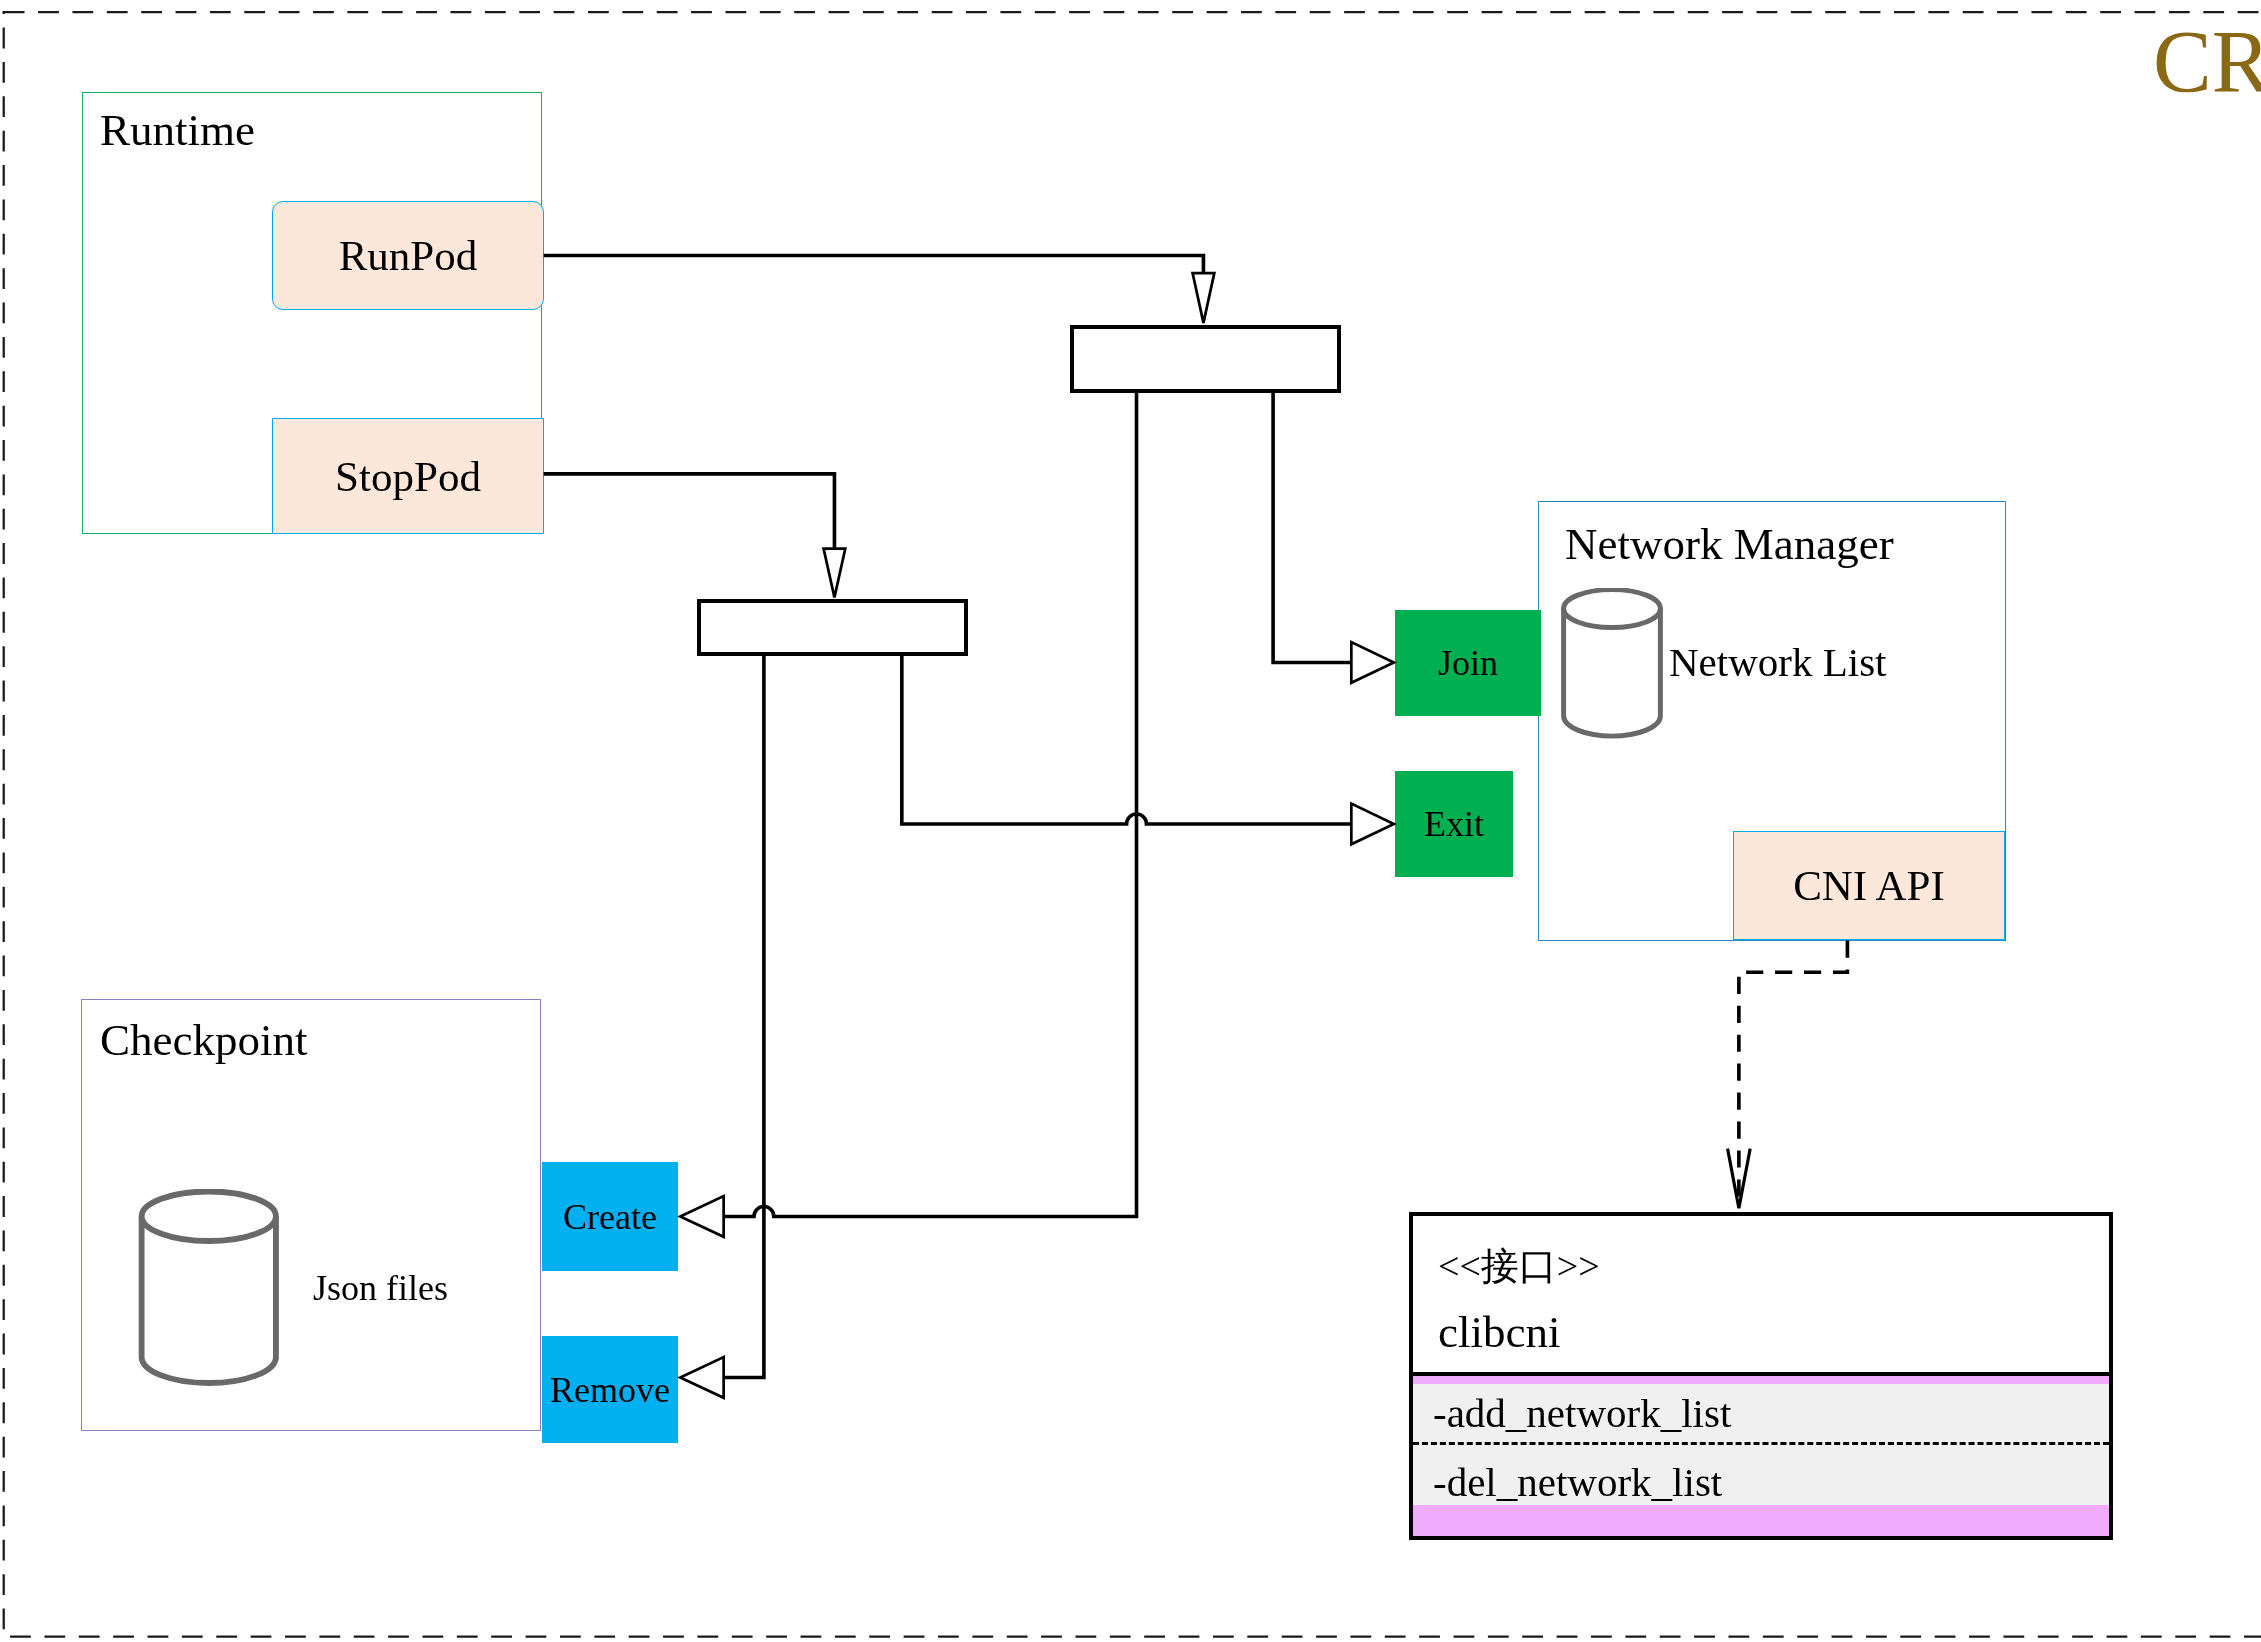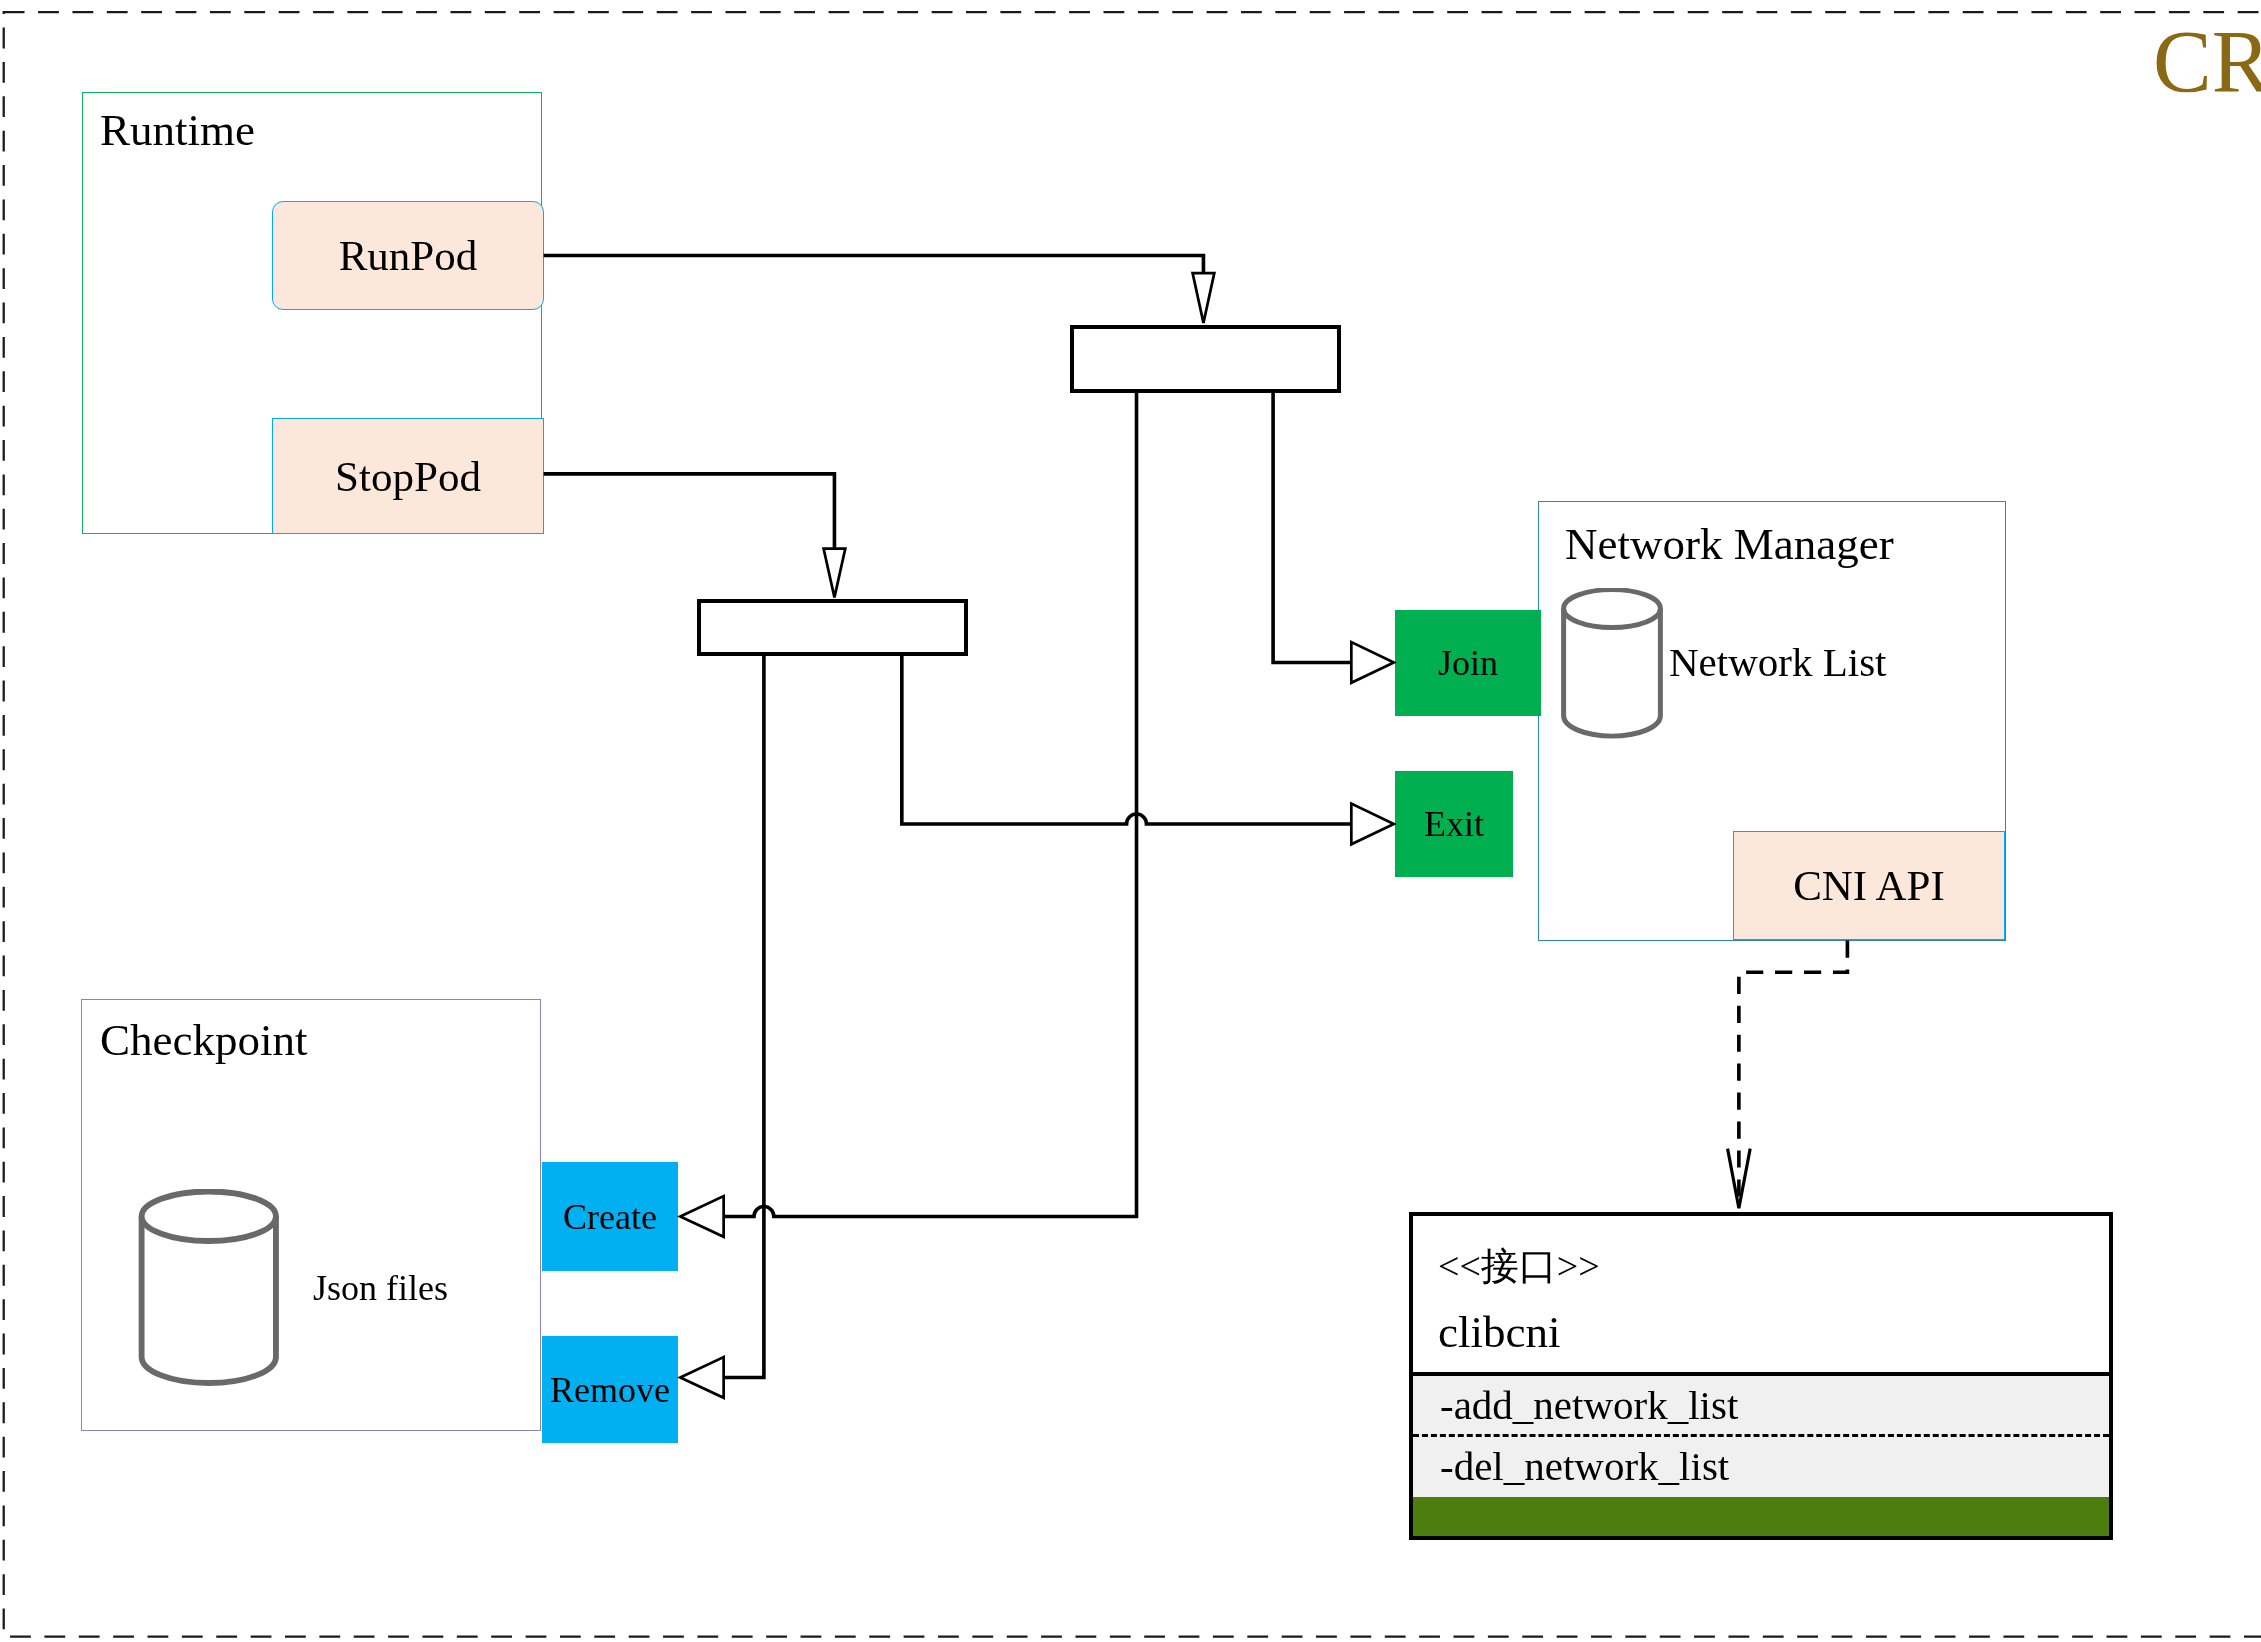"<<接口>>" .clibcni-box { background: #4d7c0f -> #f0abfc }
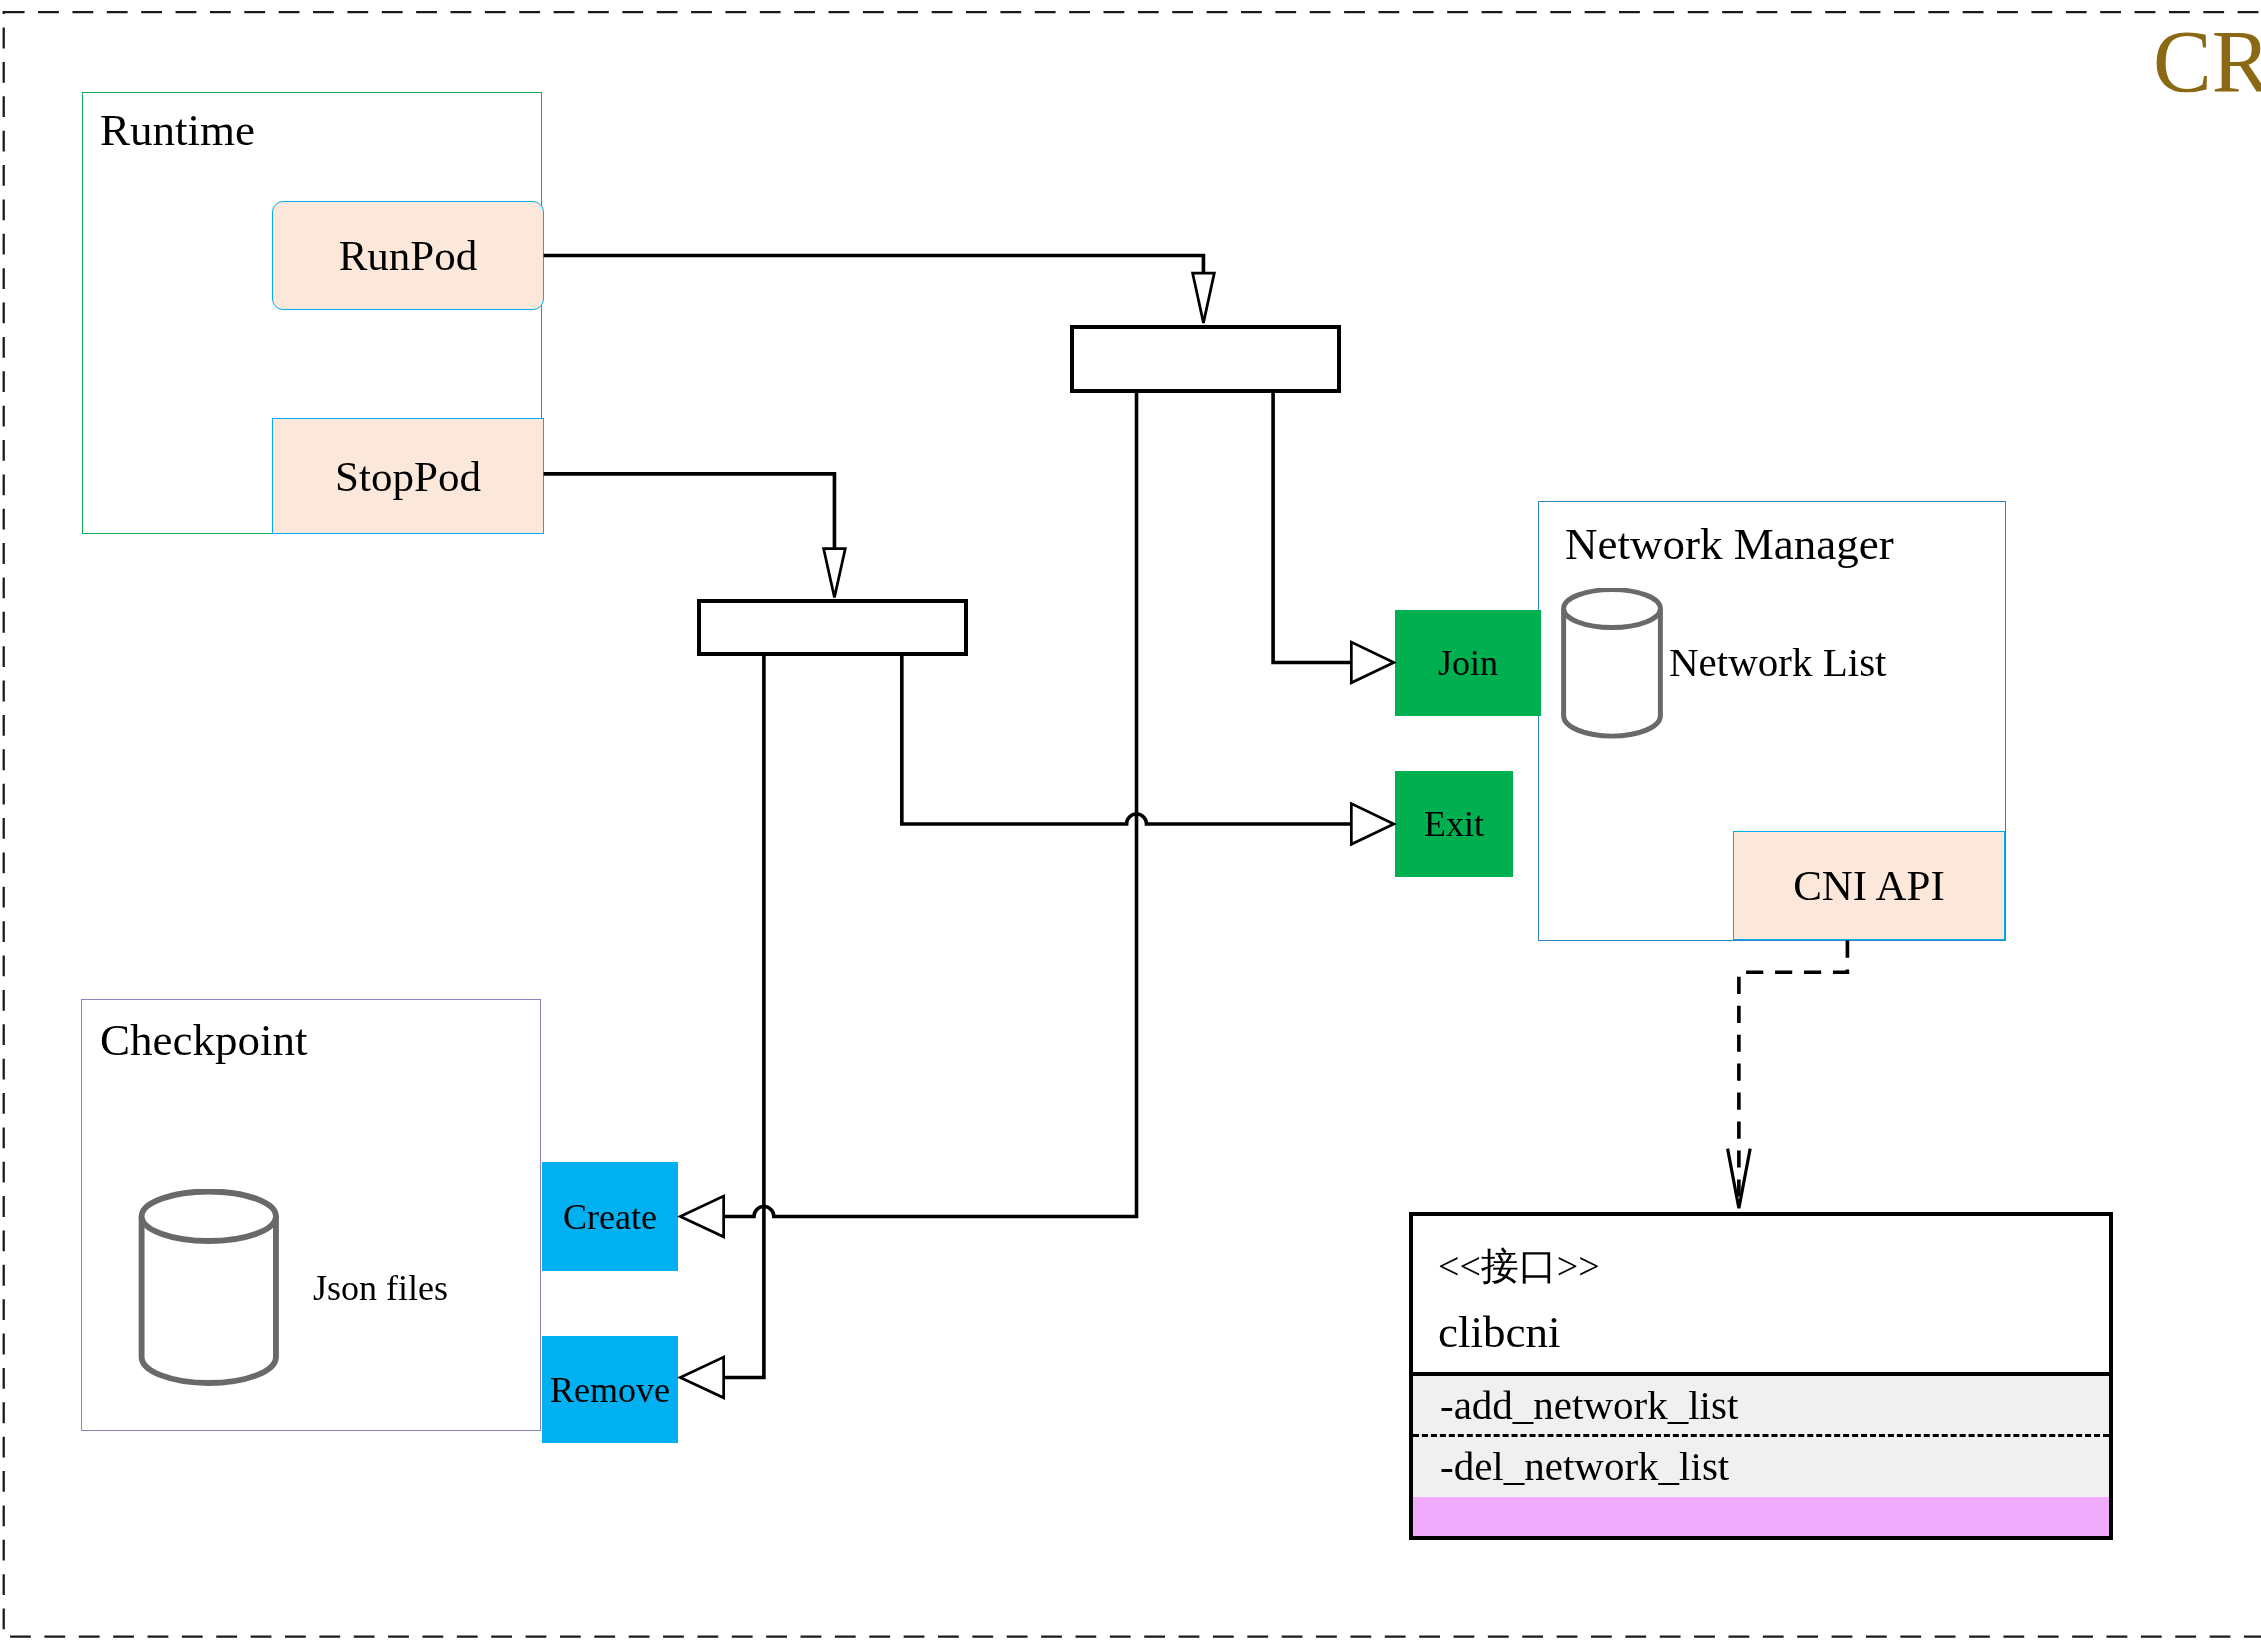"-add_network_list" .method-row { margin-top: none -> 8px; padding-left: 27px -> 20px }
